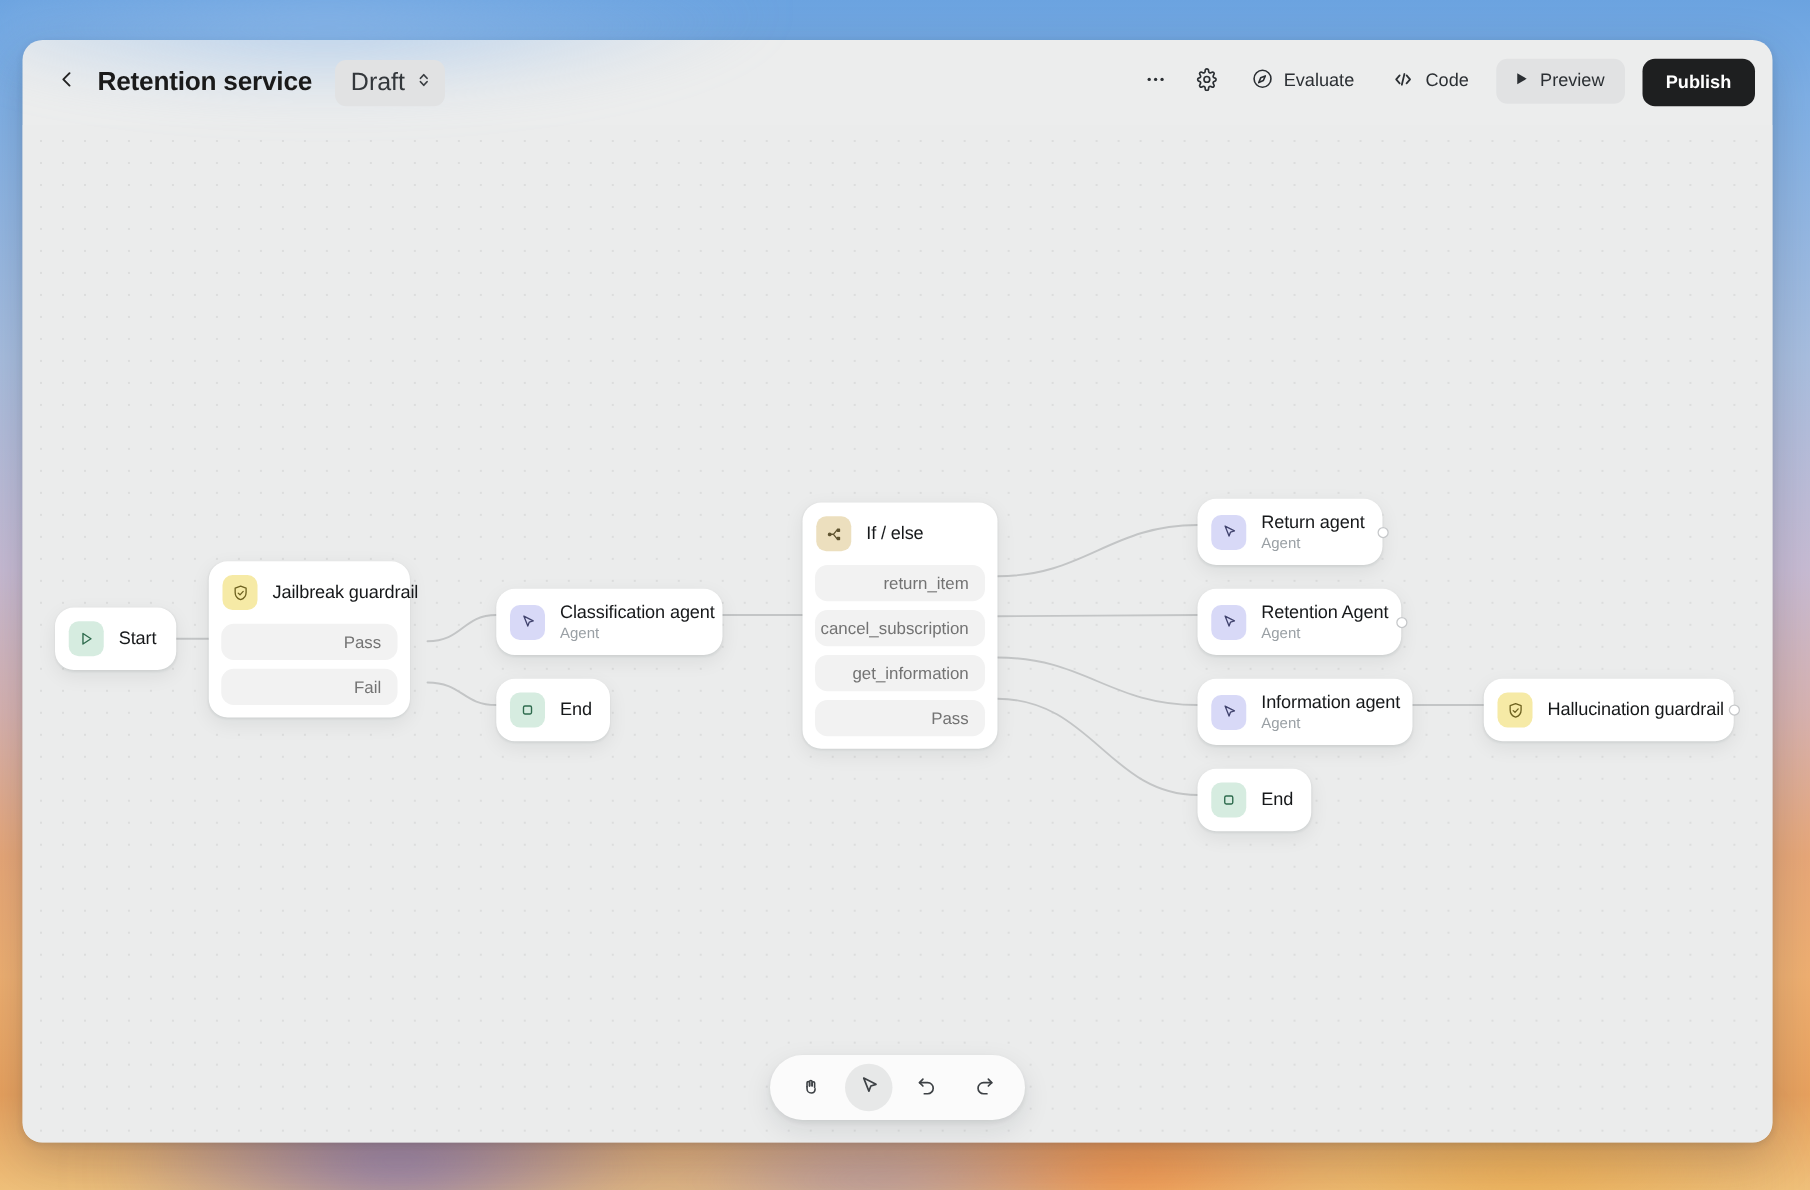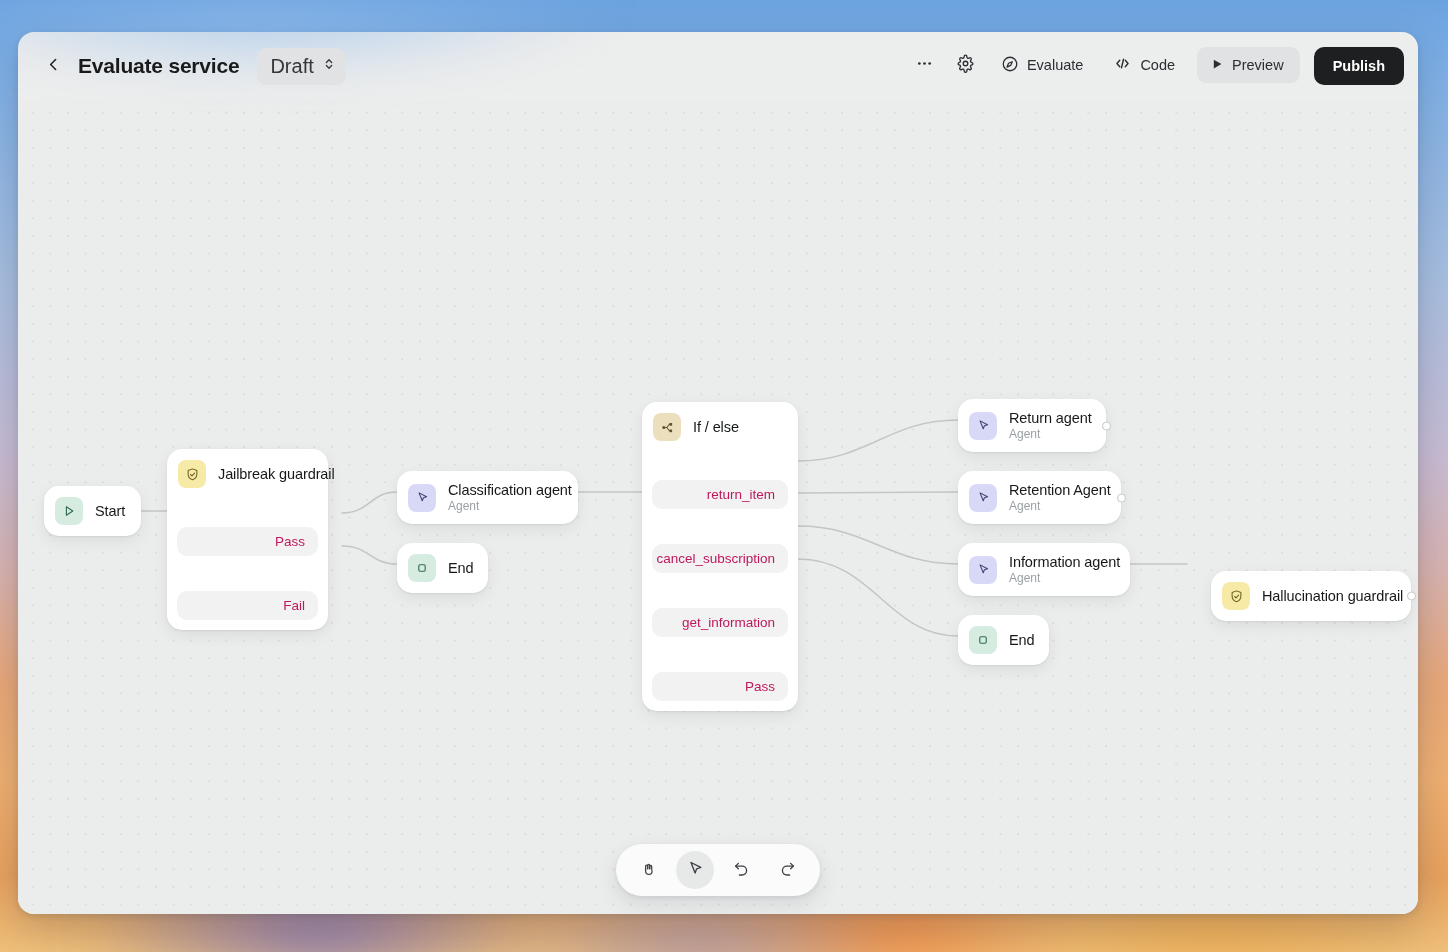"Evaluate service" div { text: Evaluate -> Retention }
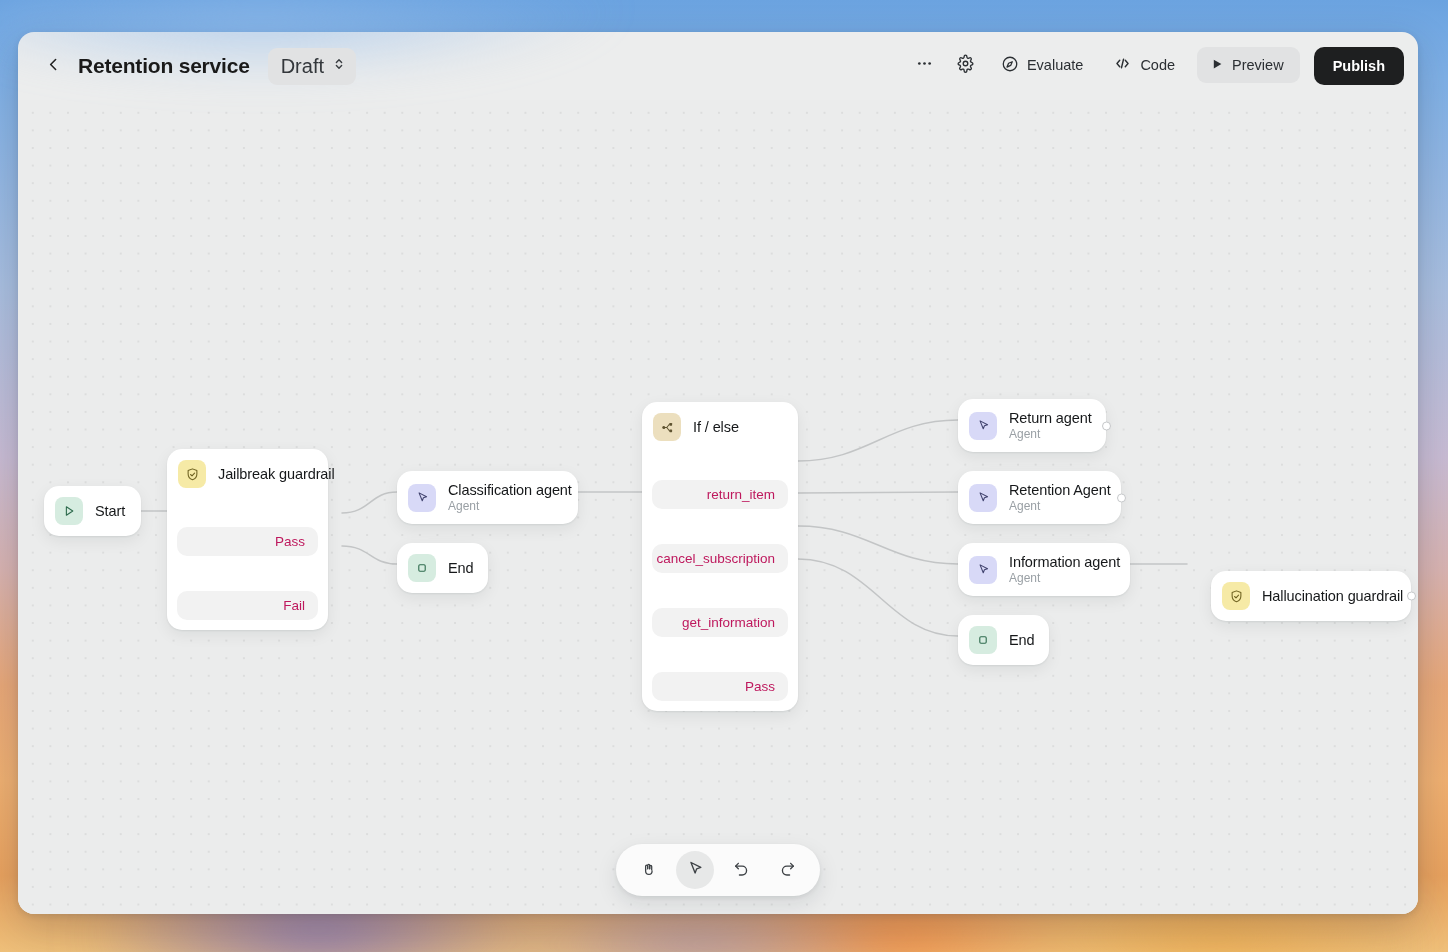"return_item" .node-row { color: #be185d -> #737373; margin-top: 28px -> none }
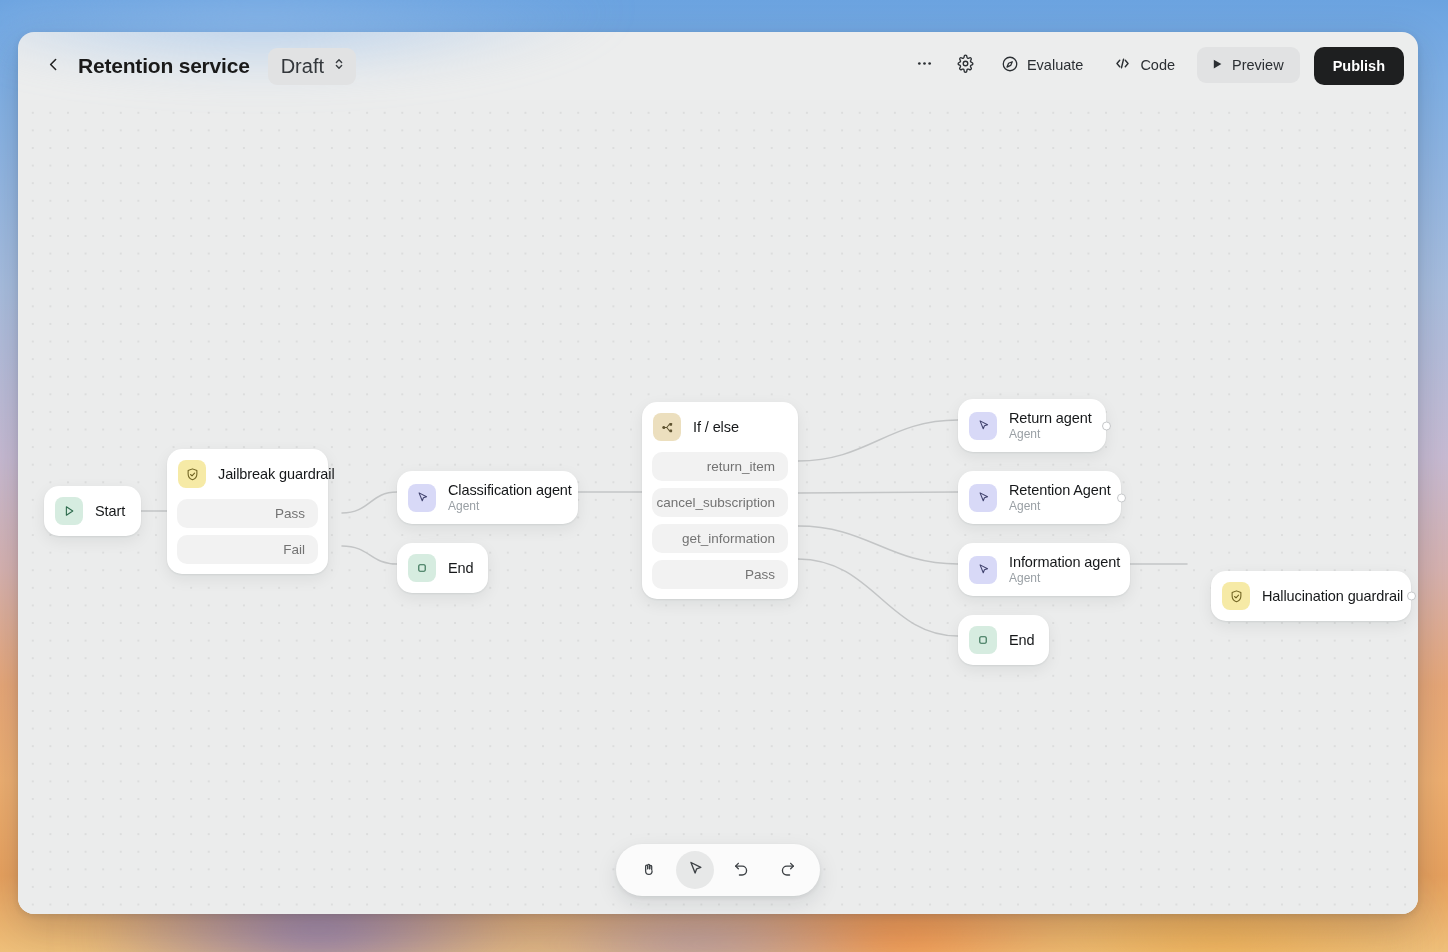"Hallucination guardrail" #node-hallucination { left: 1193px -> 1169px; margin-top: 28px -> none }
